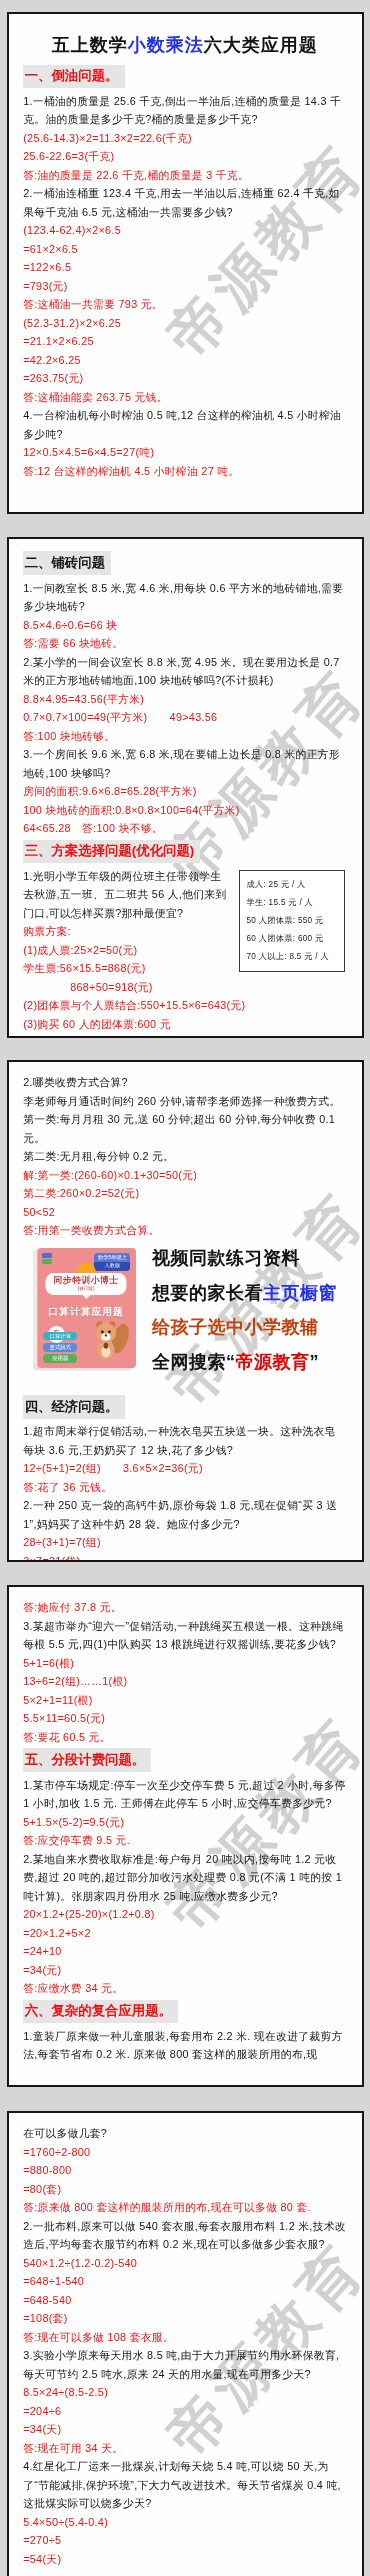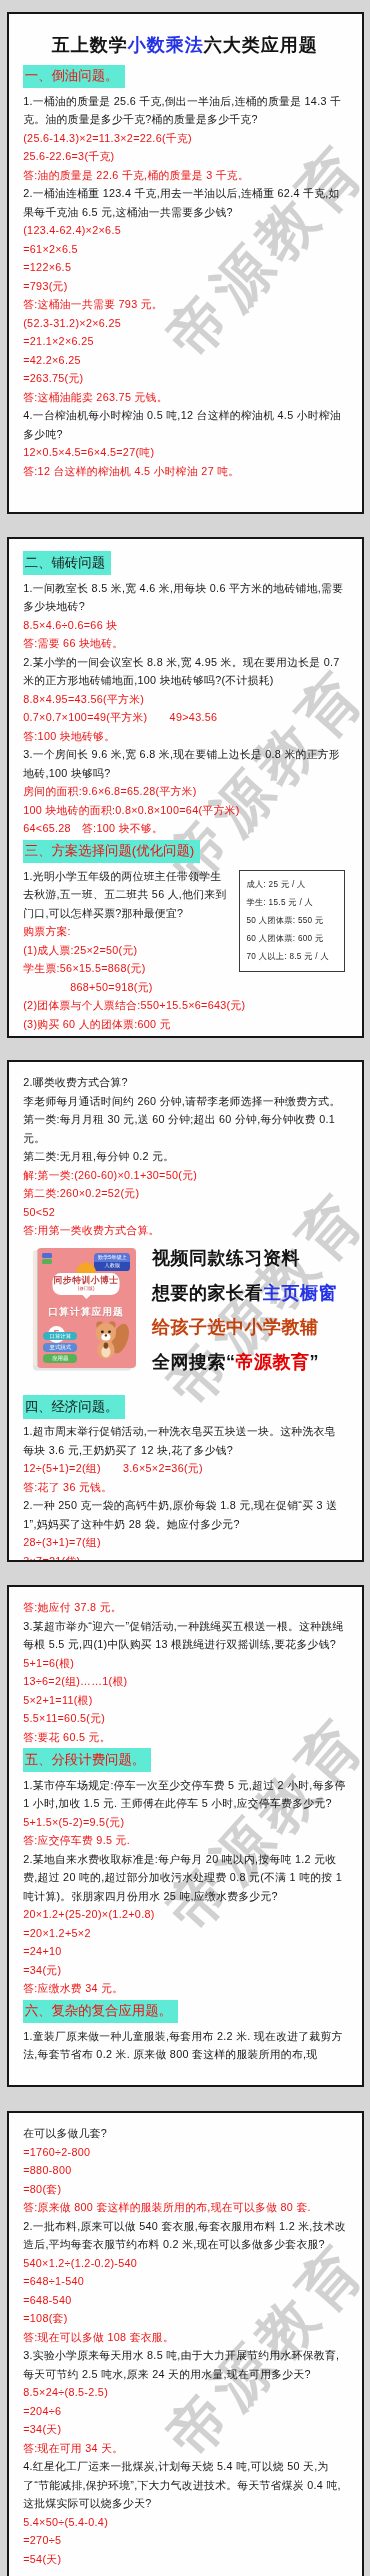"一、倒油问题。" .highlight { background: #5eead4 -> #e5e5e5; font-weight: 400 -> 700 }
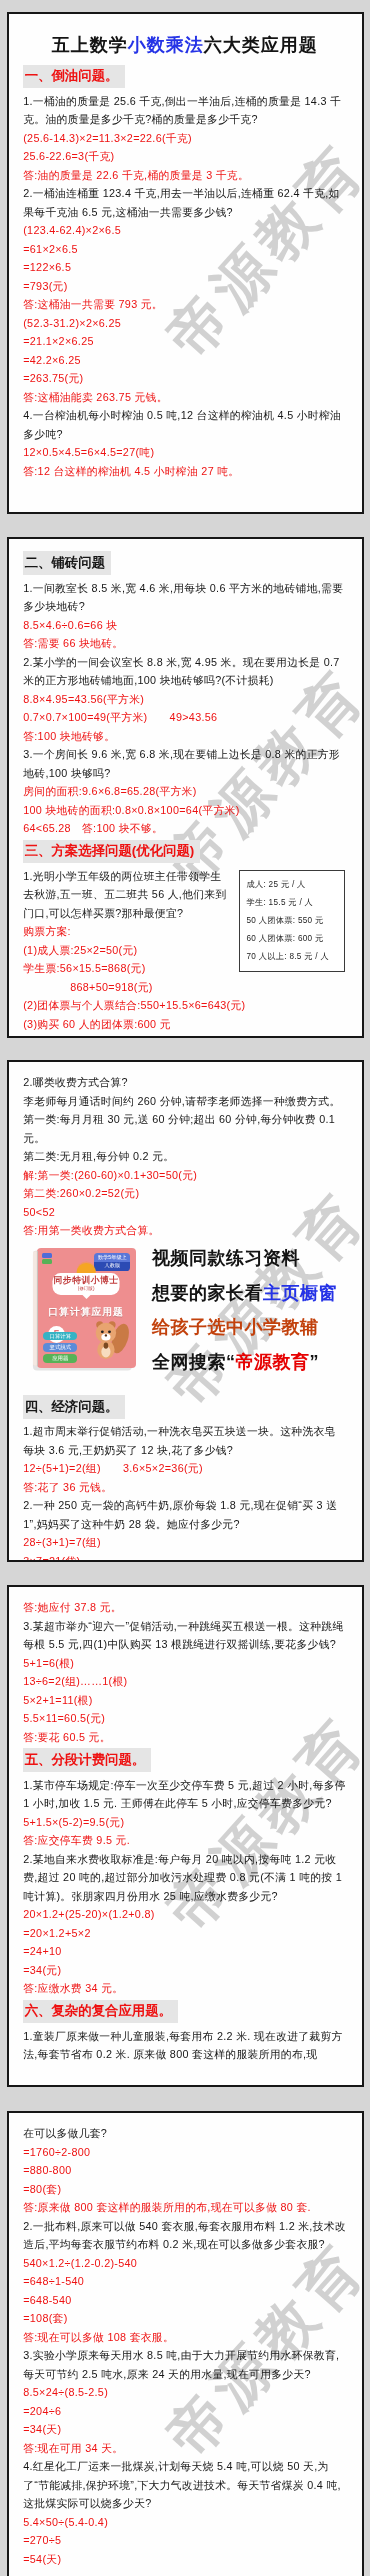"同步特训小博士" .b-bubble { width: 67px -> 81px }
